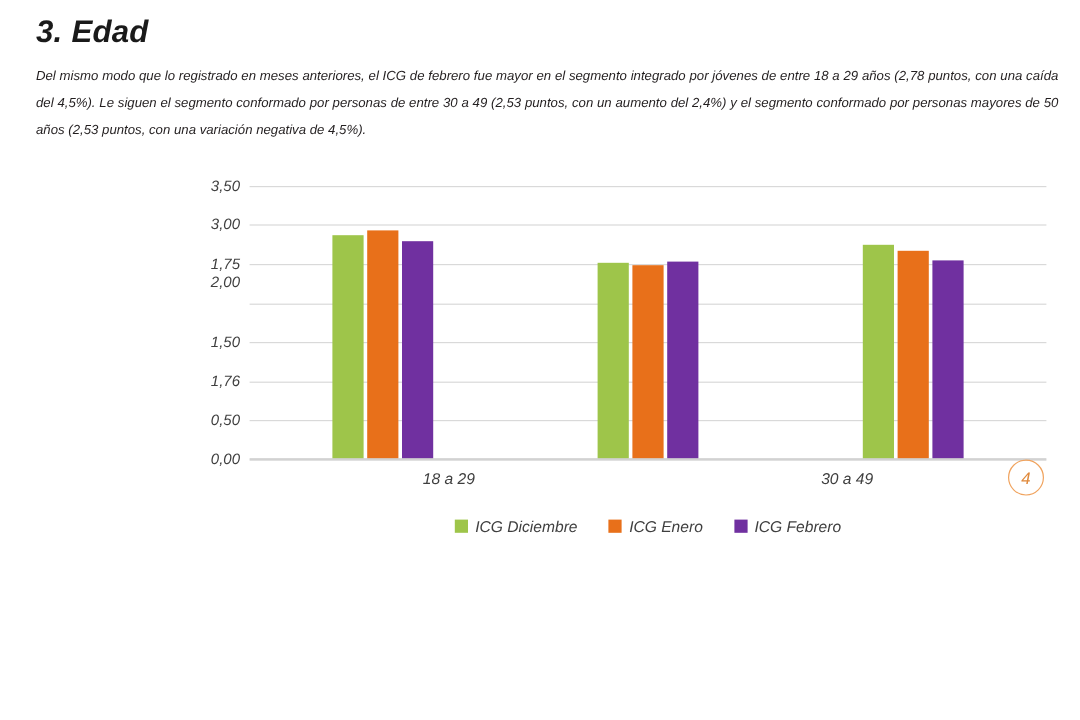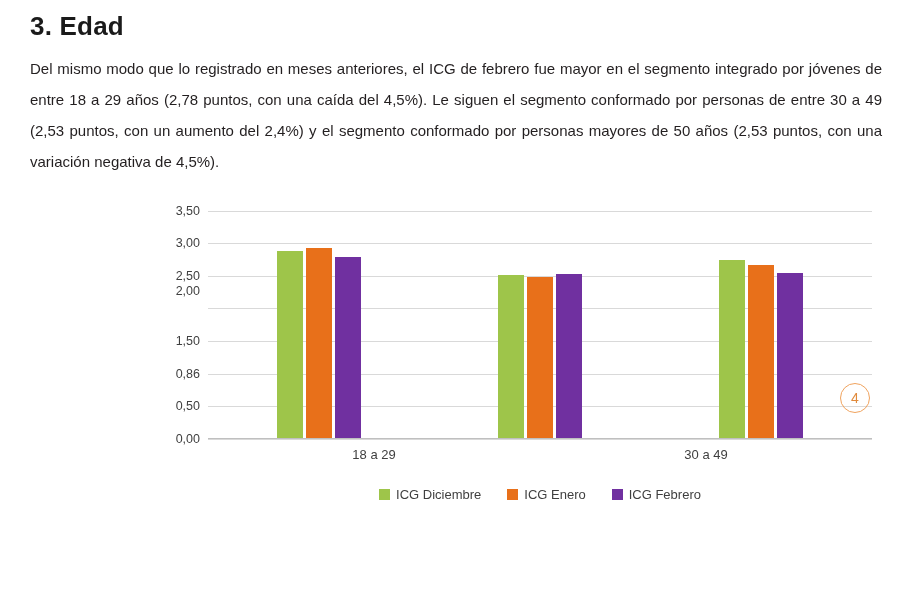"3. Edad" .page { font-style: none -> italic }
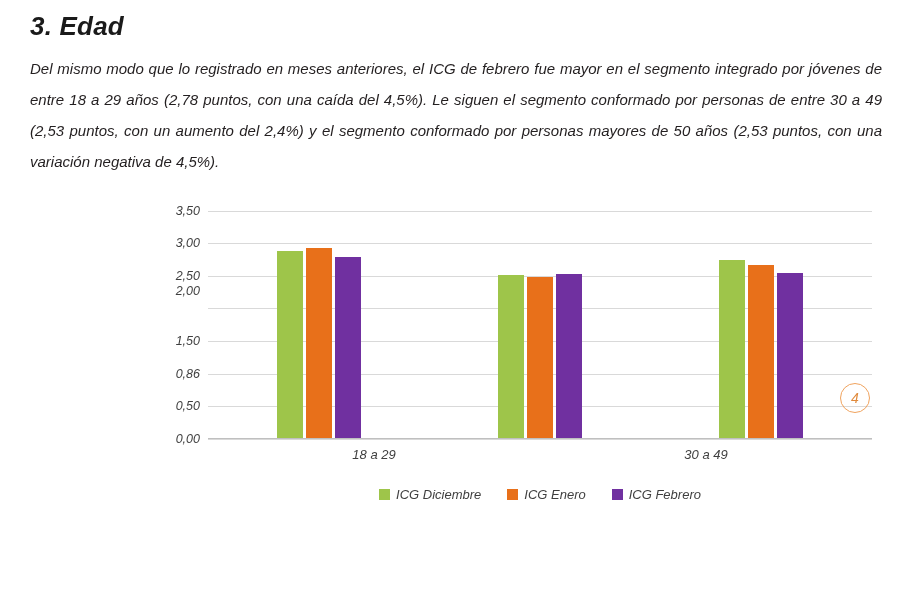"Del mismo modo que lo" .body-text { font-size: 15px -> 11px }
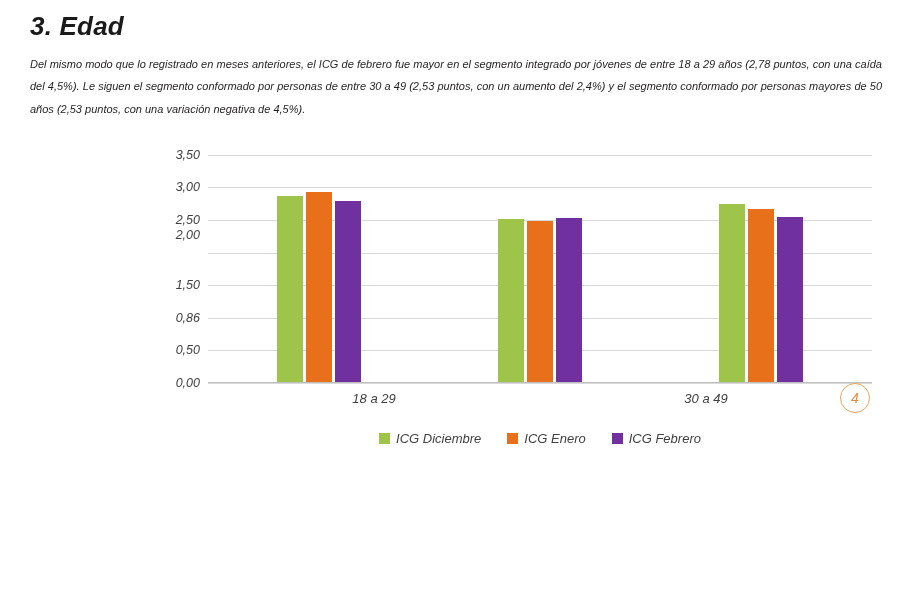"2,50" div.y-label { text: 2,50 -> 1,75 }
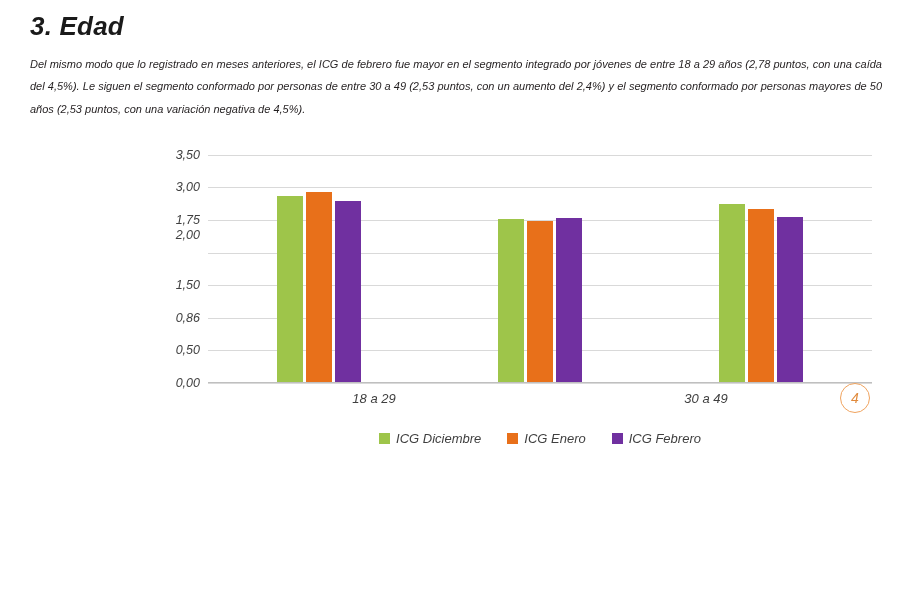"0,86" div.y-label { text: 0,86 -> 1,76 }
